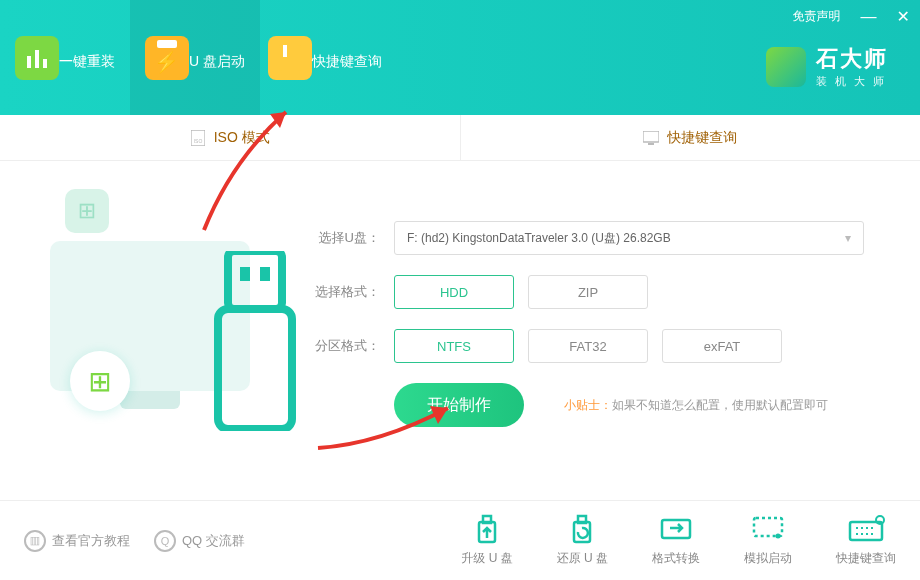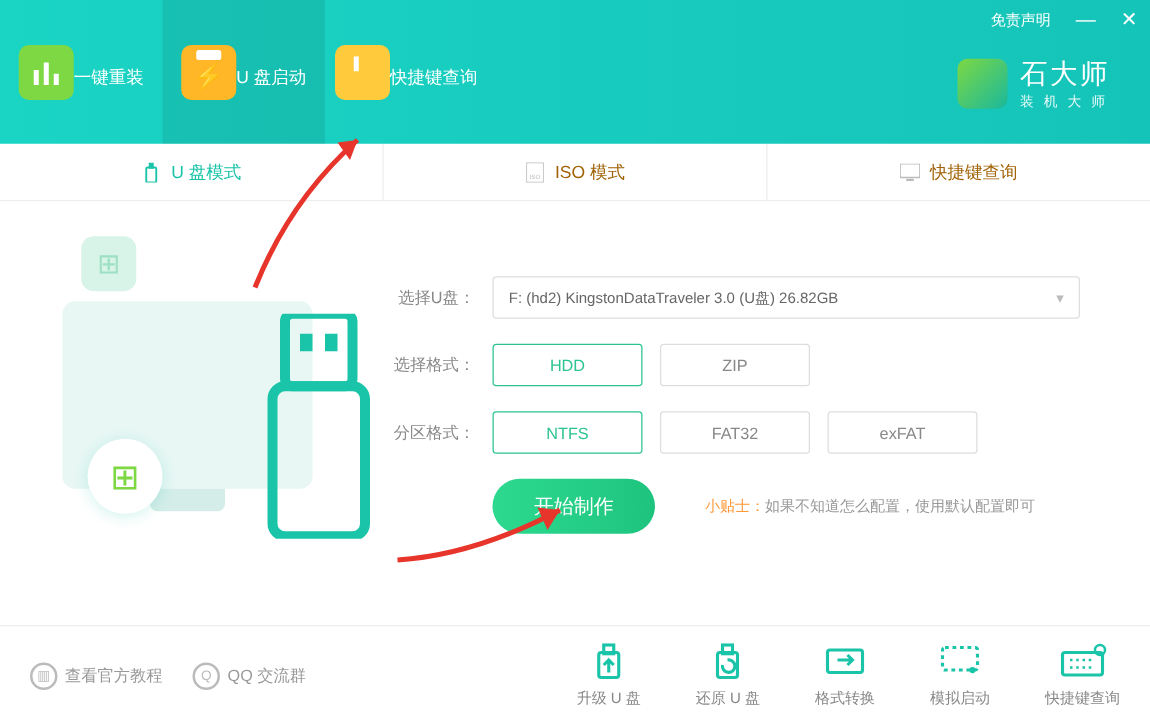"石大师" .logo-title { font-weight: normal -> bold }
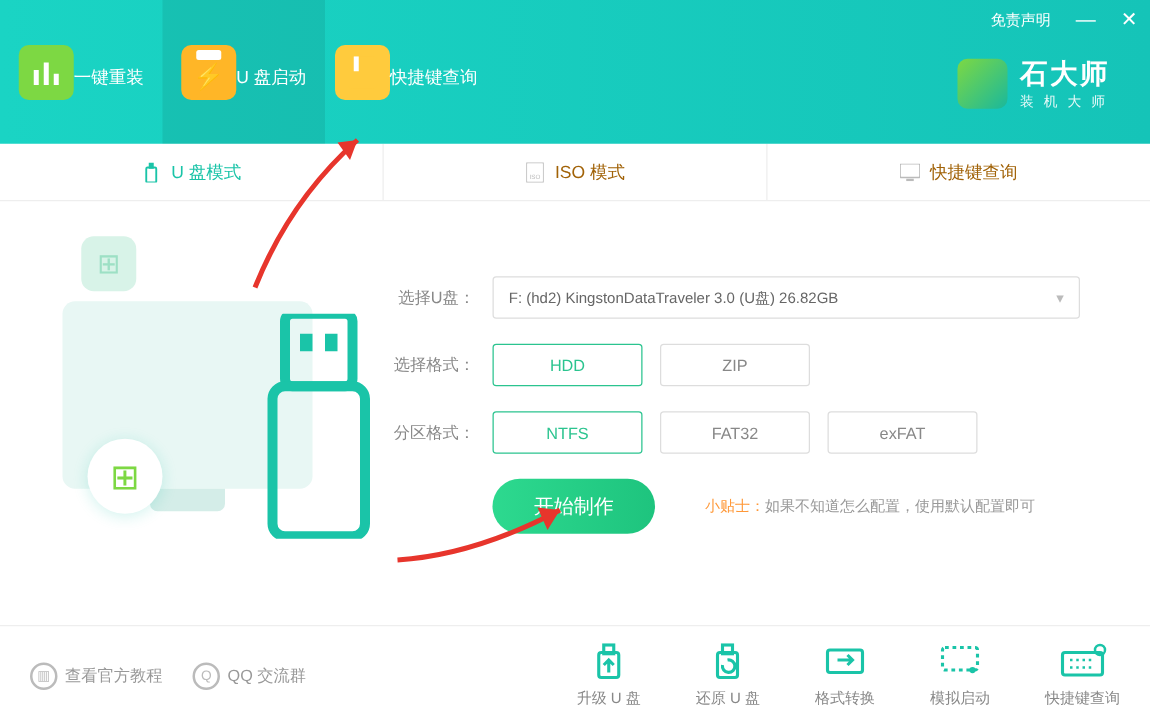"U 盘模式" div.tab { html: <div> <span> <svg> <rect></rect> <rect></rect> </svg> </span> <span>U 盘模式</span> </div> -> none }
